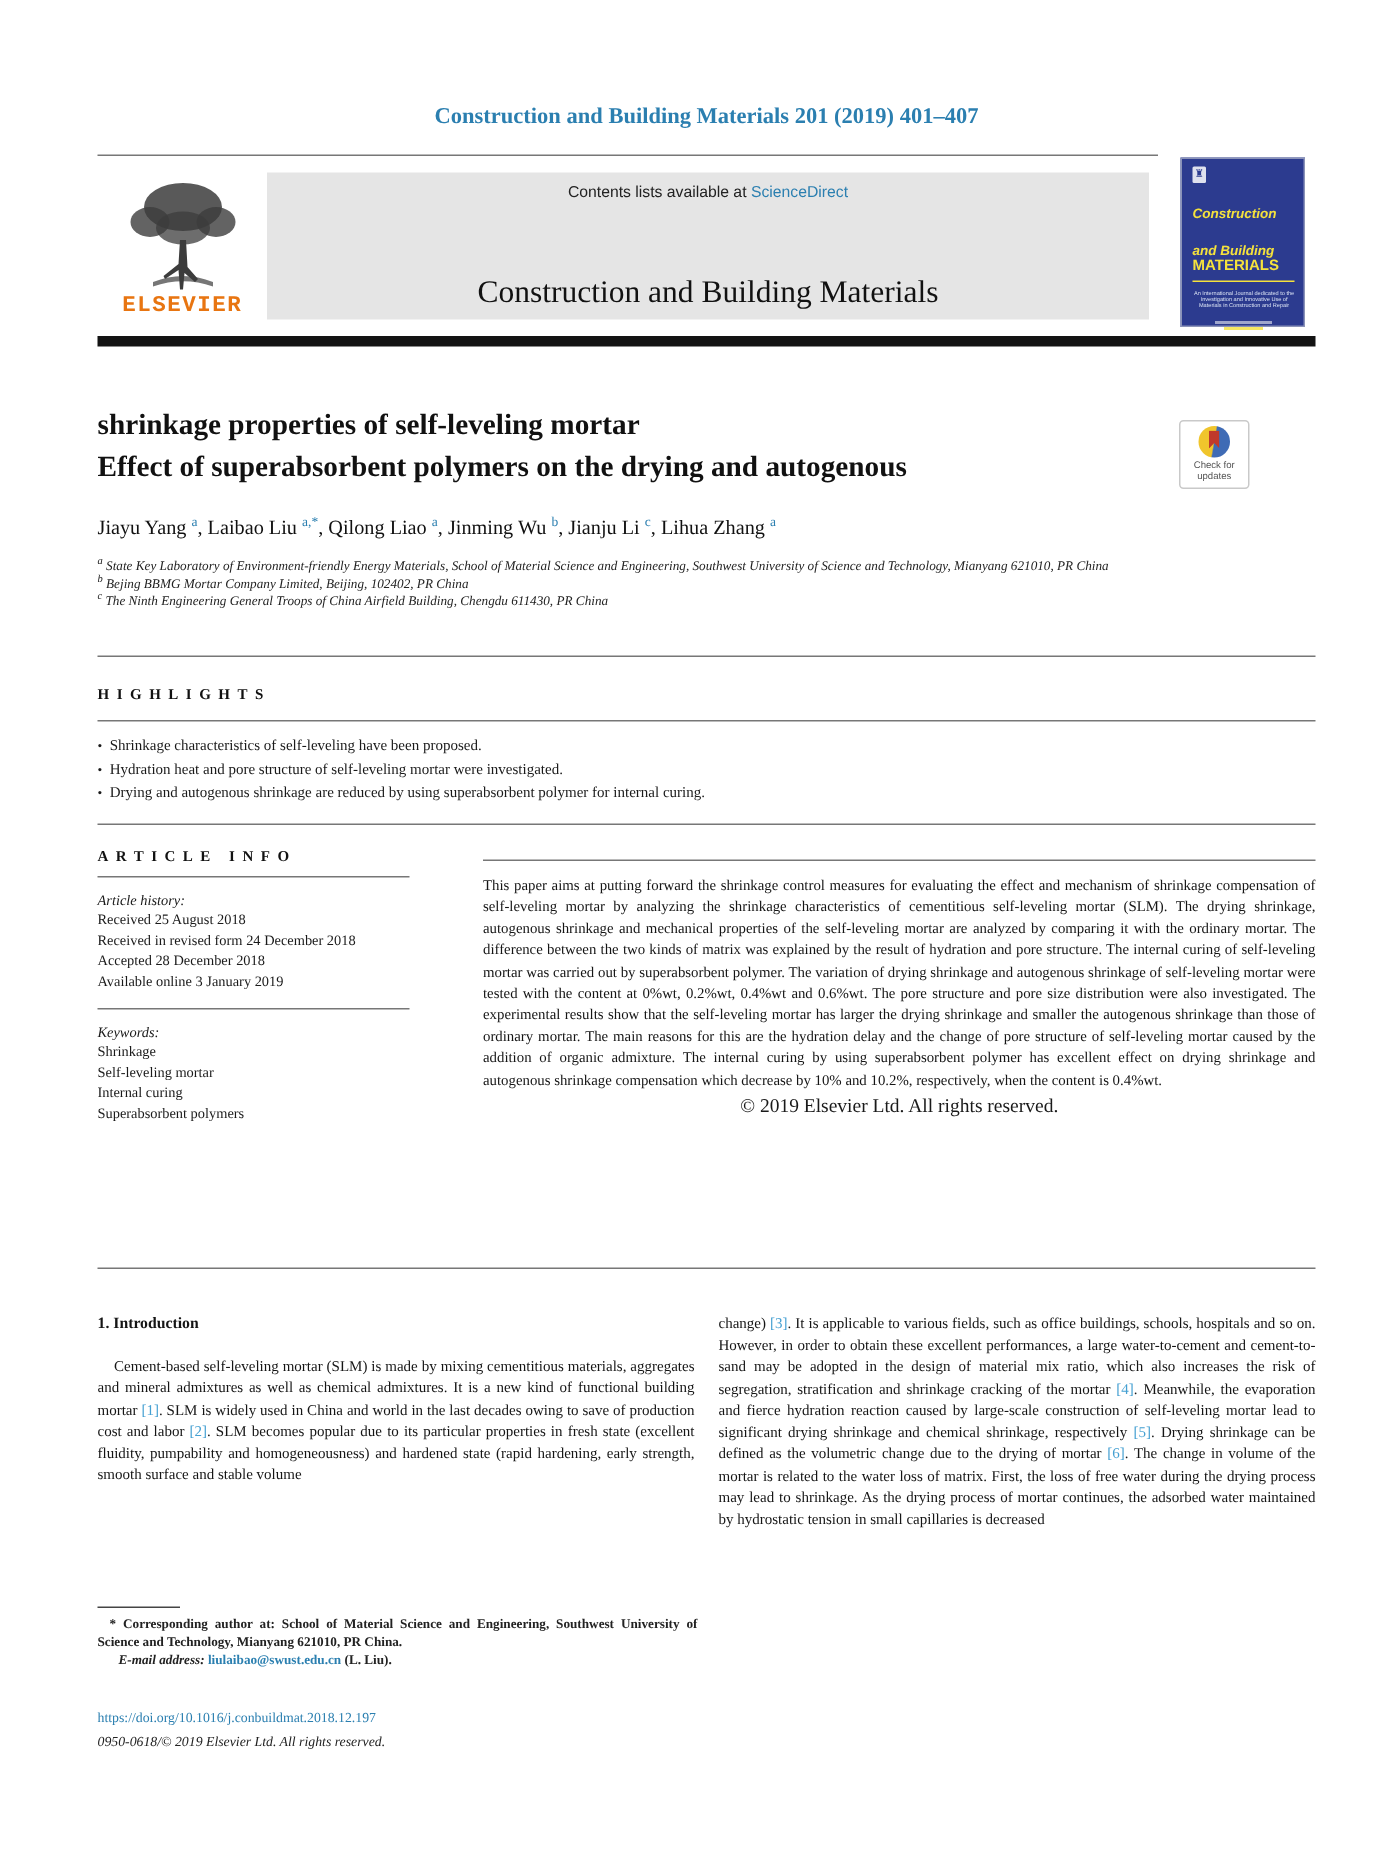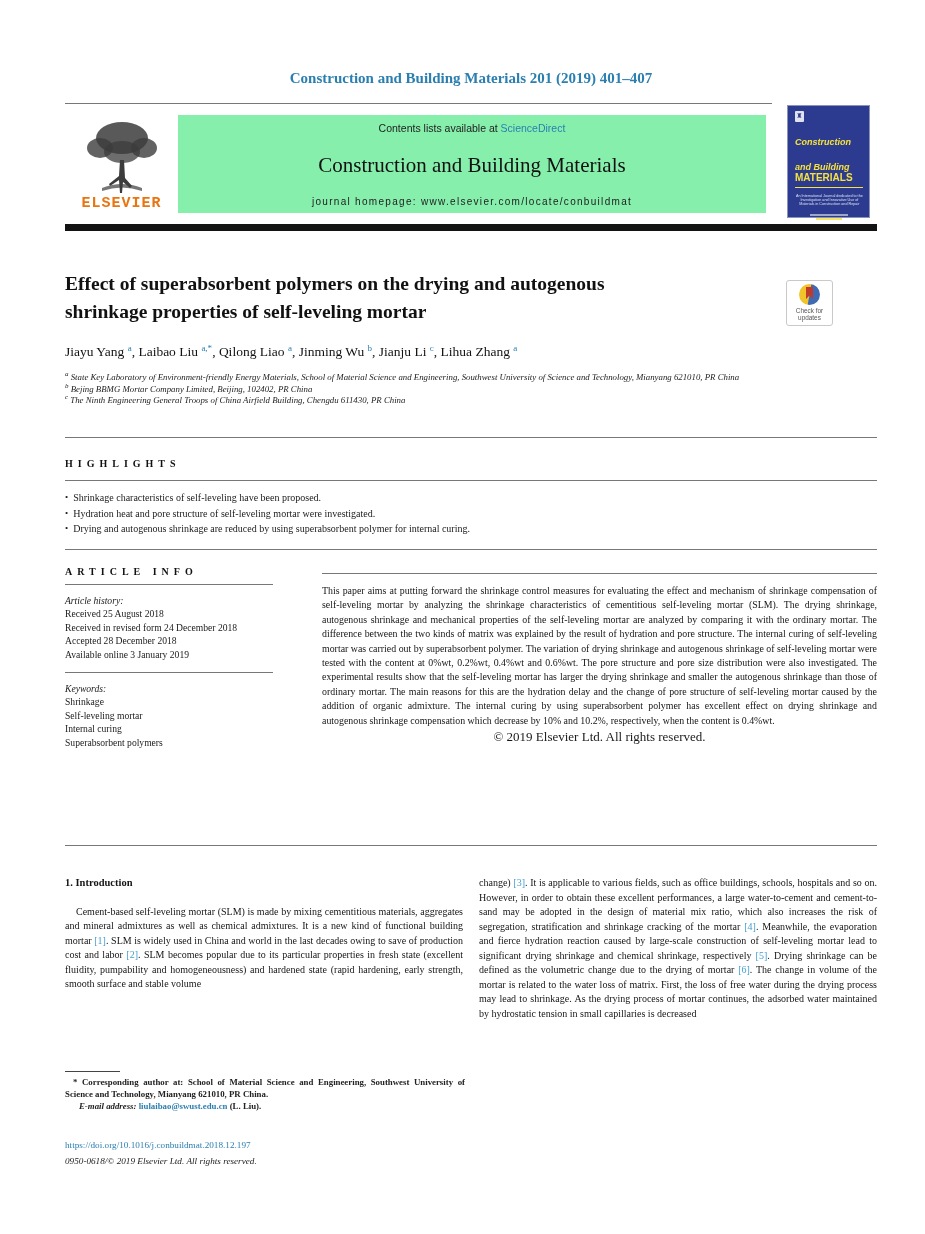"Contents lists available at" .banner-mid { background: #86efac -> #e5e5e5 }
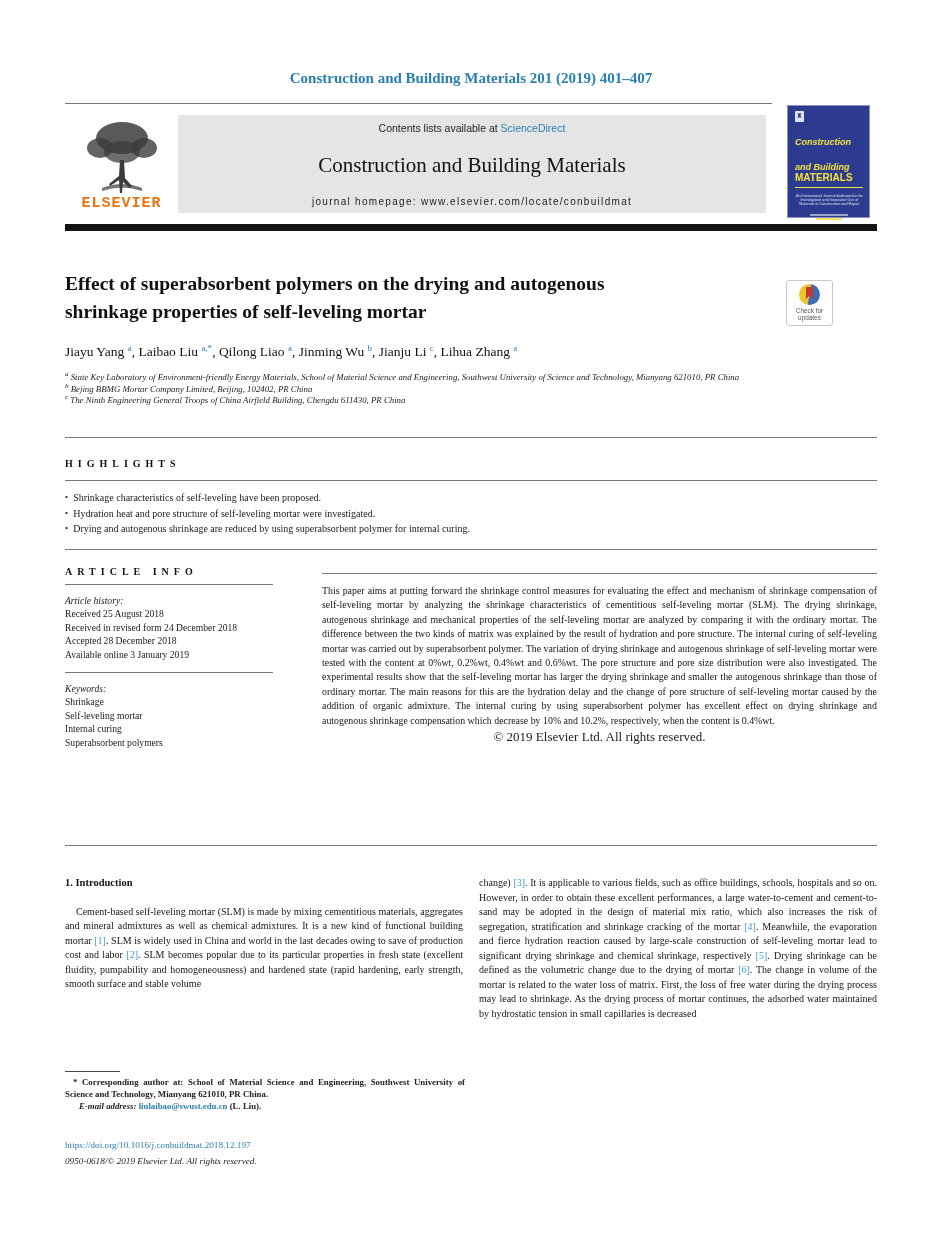"journal homepage:" div.homepage { html: <div>journal homepage: www.elsevier.com/locate/conbuildmat</div> -> none }
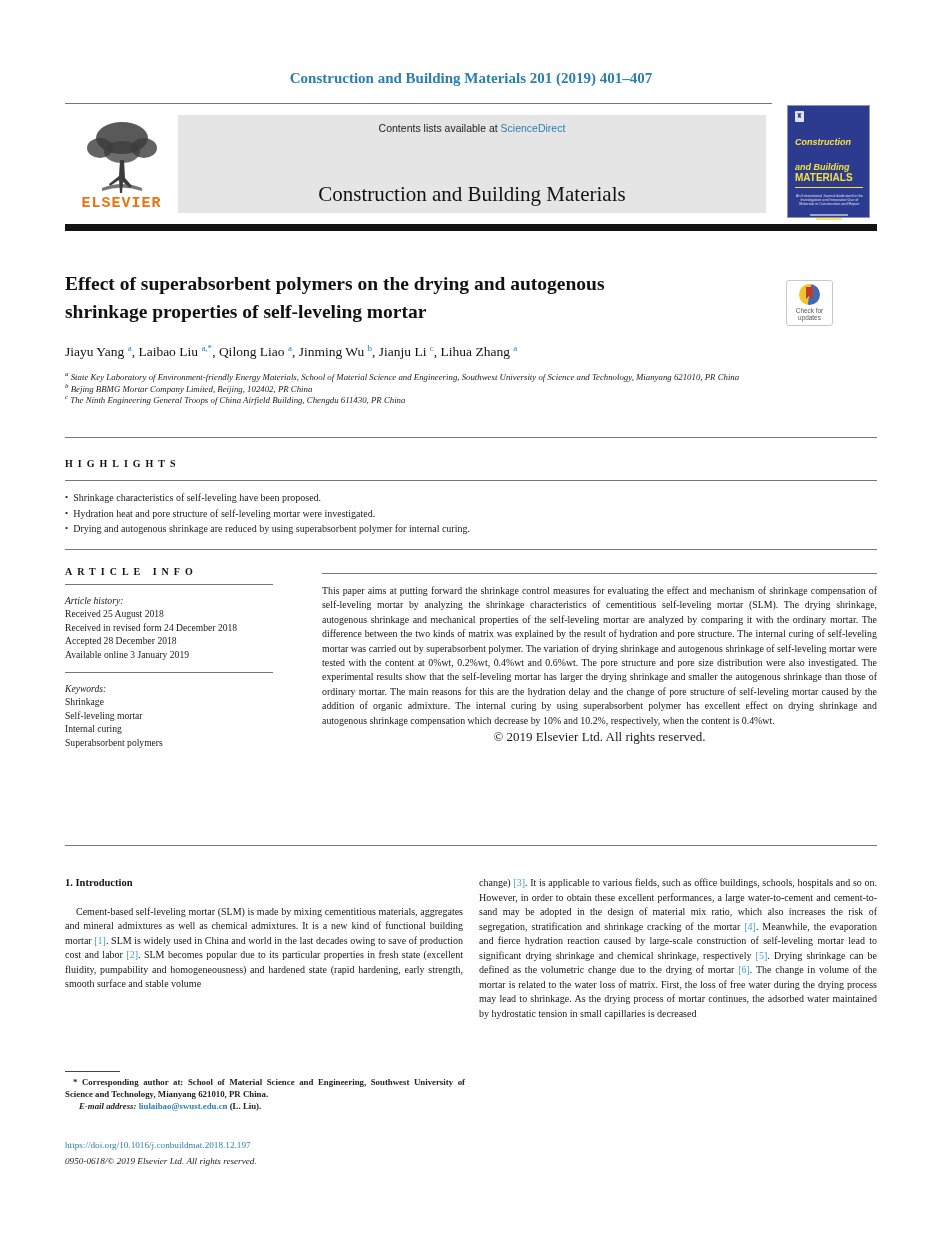"Effect of superabsorbent polymers on" div { order: before "shrinkage properties of self-leveling" -> after "shrinkage properties of self-leveling" }
